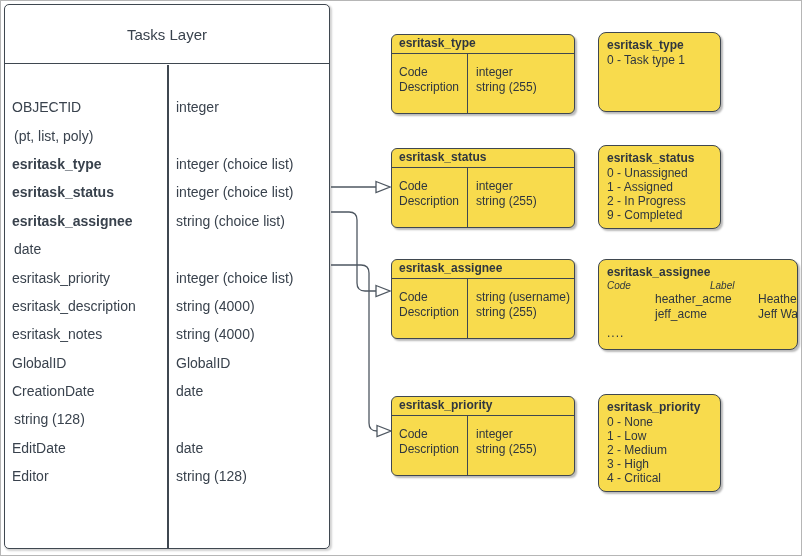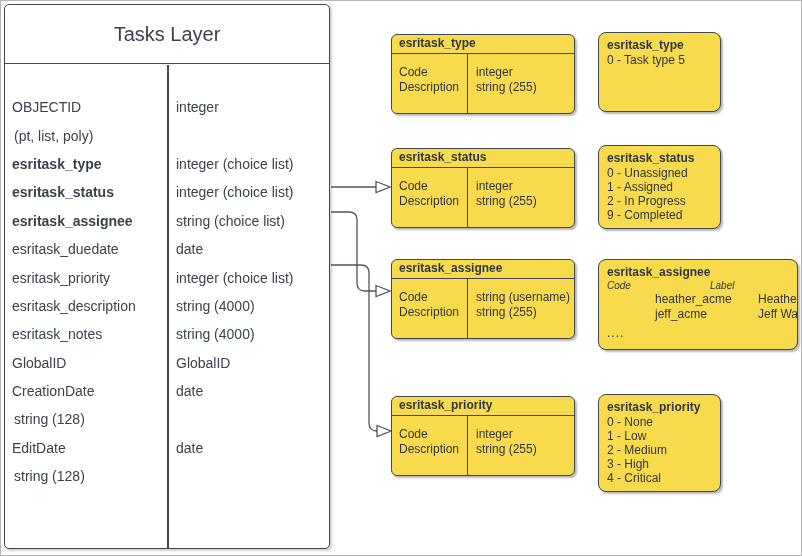"Tasks Layer" .tl-header { font-size: 20px -> 15px }
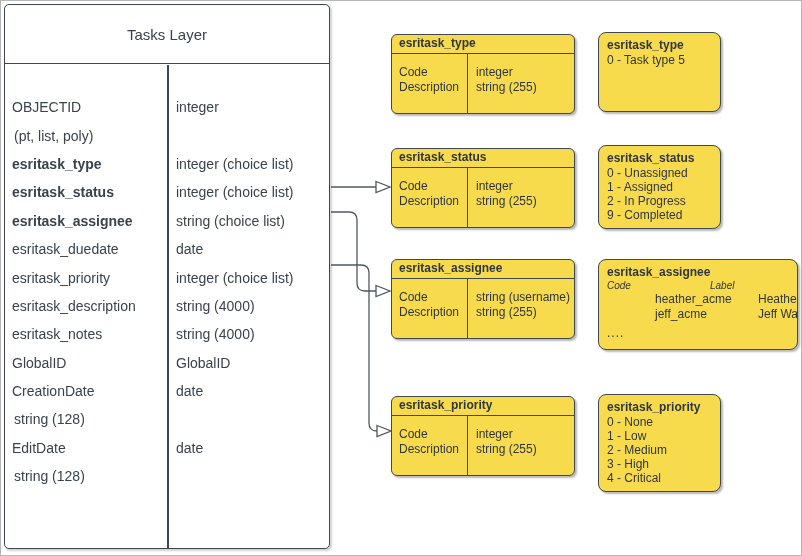"0 - Task type 5" div.vb-line { text: 5 -> 1 }
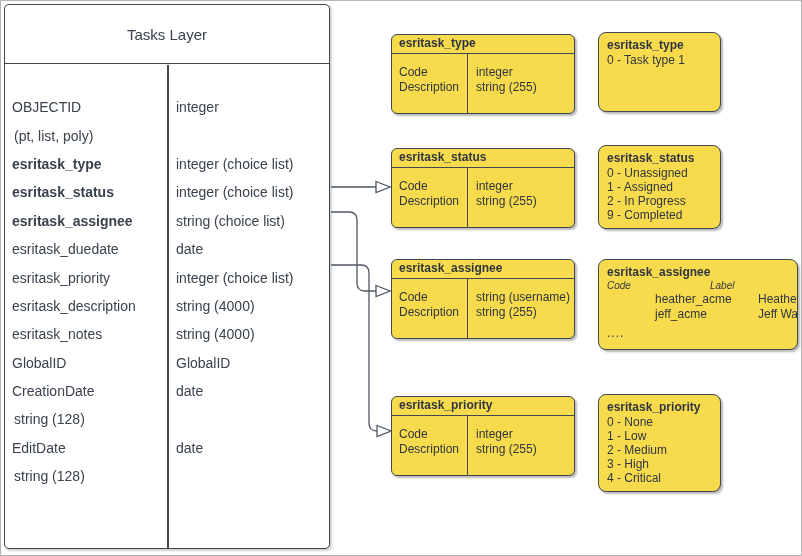"esritask_duedate" span.fname { html: <span>esritask_duedate</span> -> none }
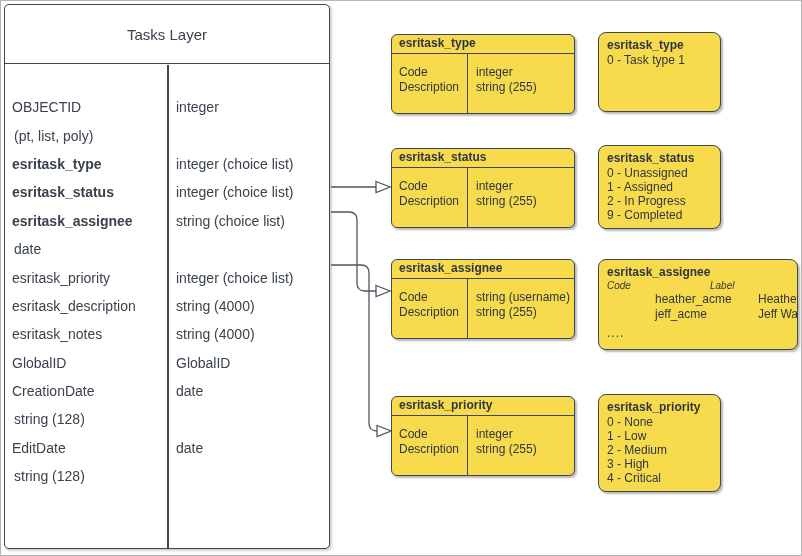"Editor" span.fname { html: none -> <span>Editor</span> }
